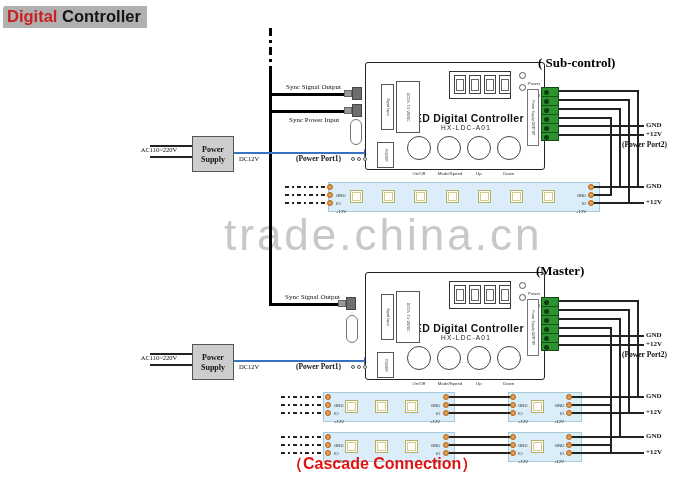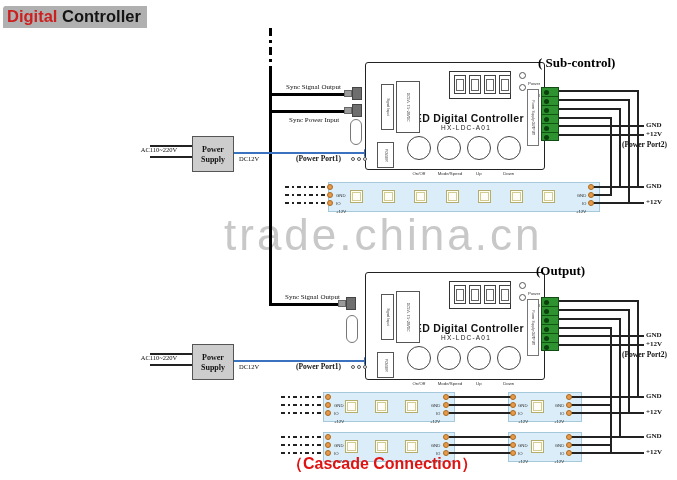"(Output)" div.sect { text: Output -> Master }
